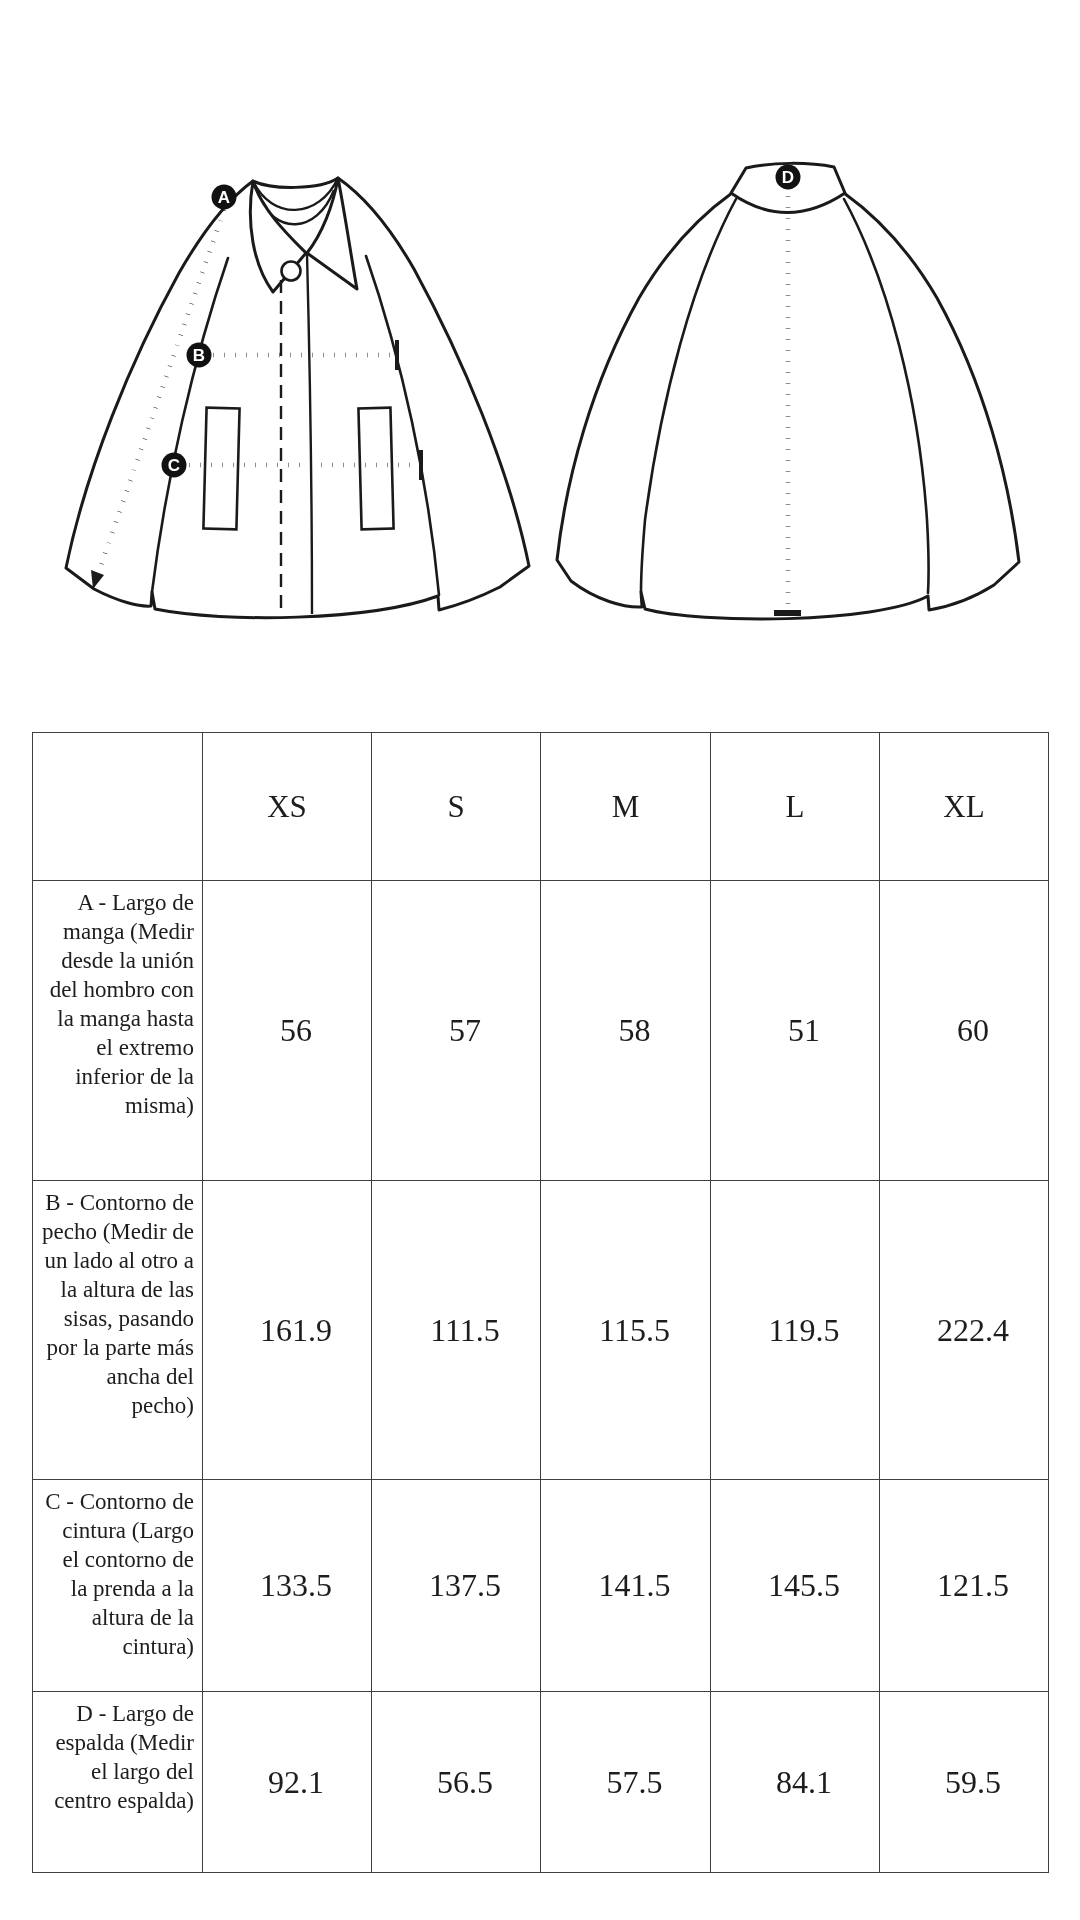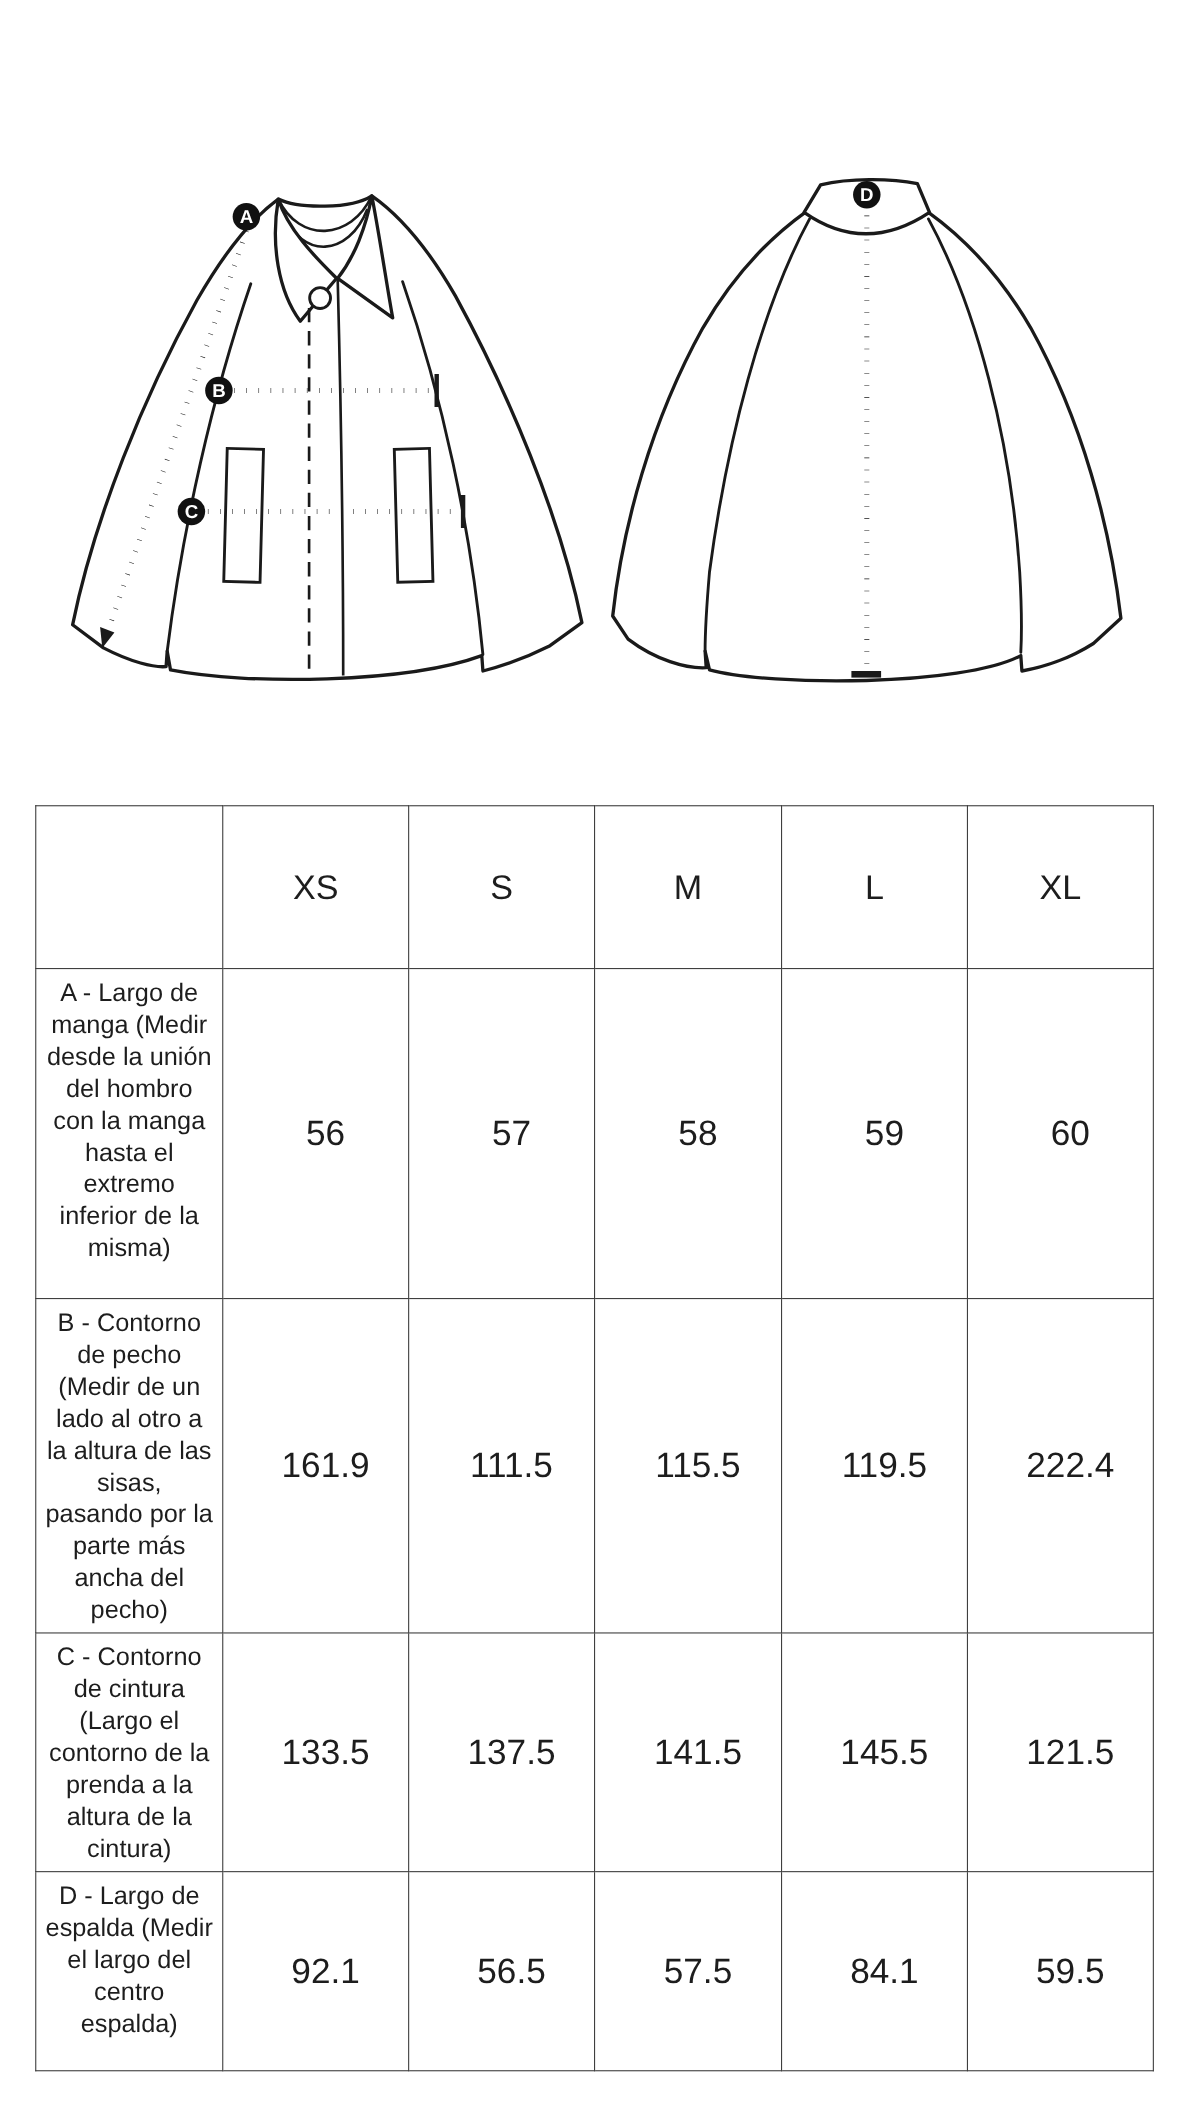"XS" table.size-table { font-family: none -> Liberation Serif, serif }
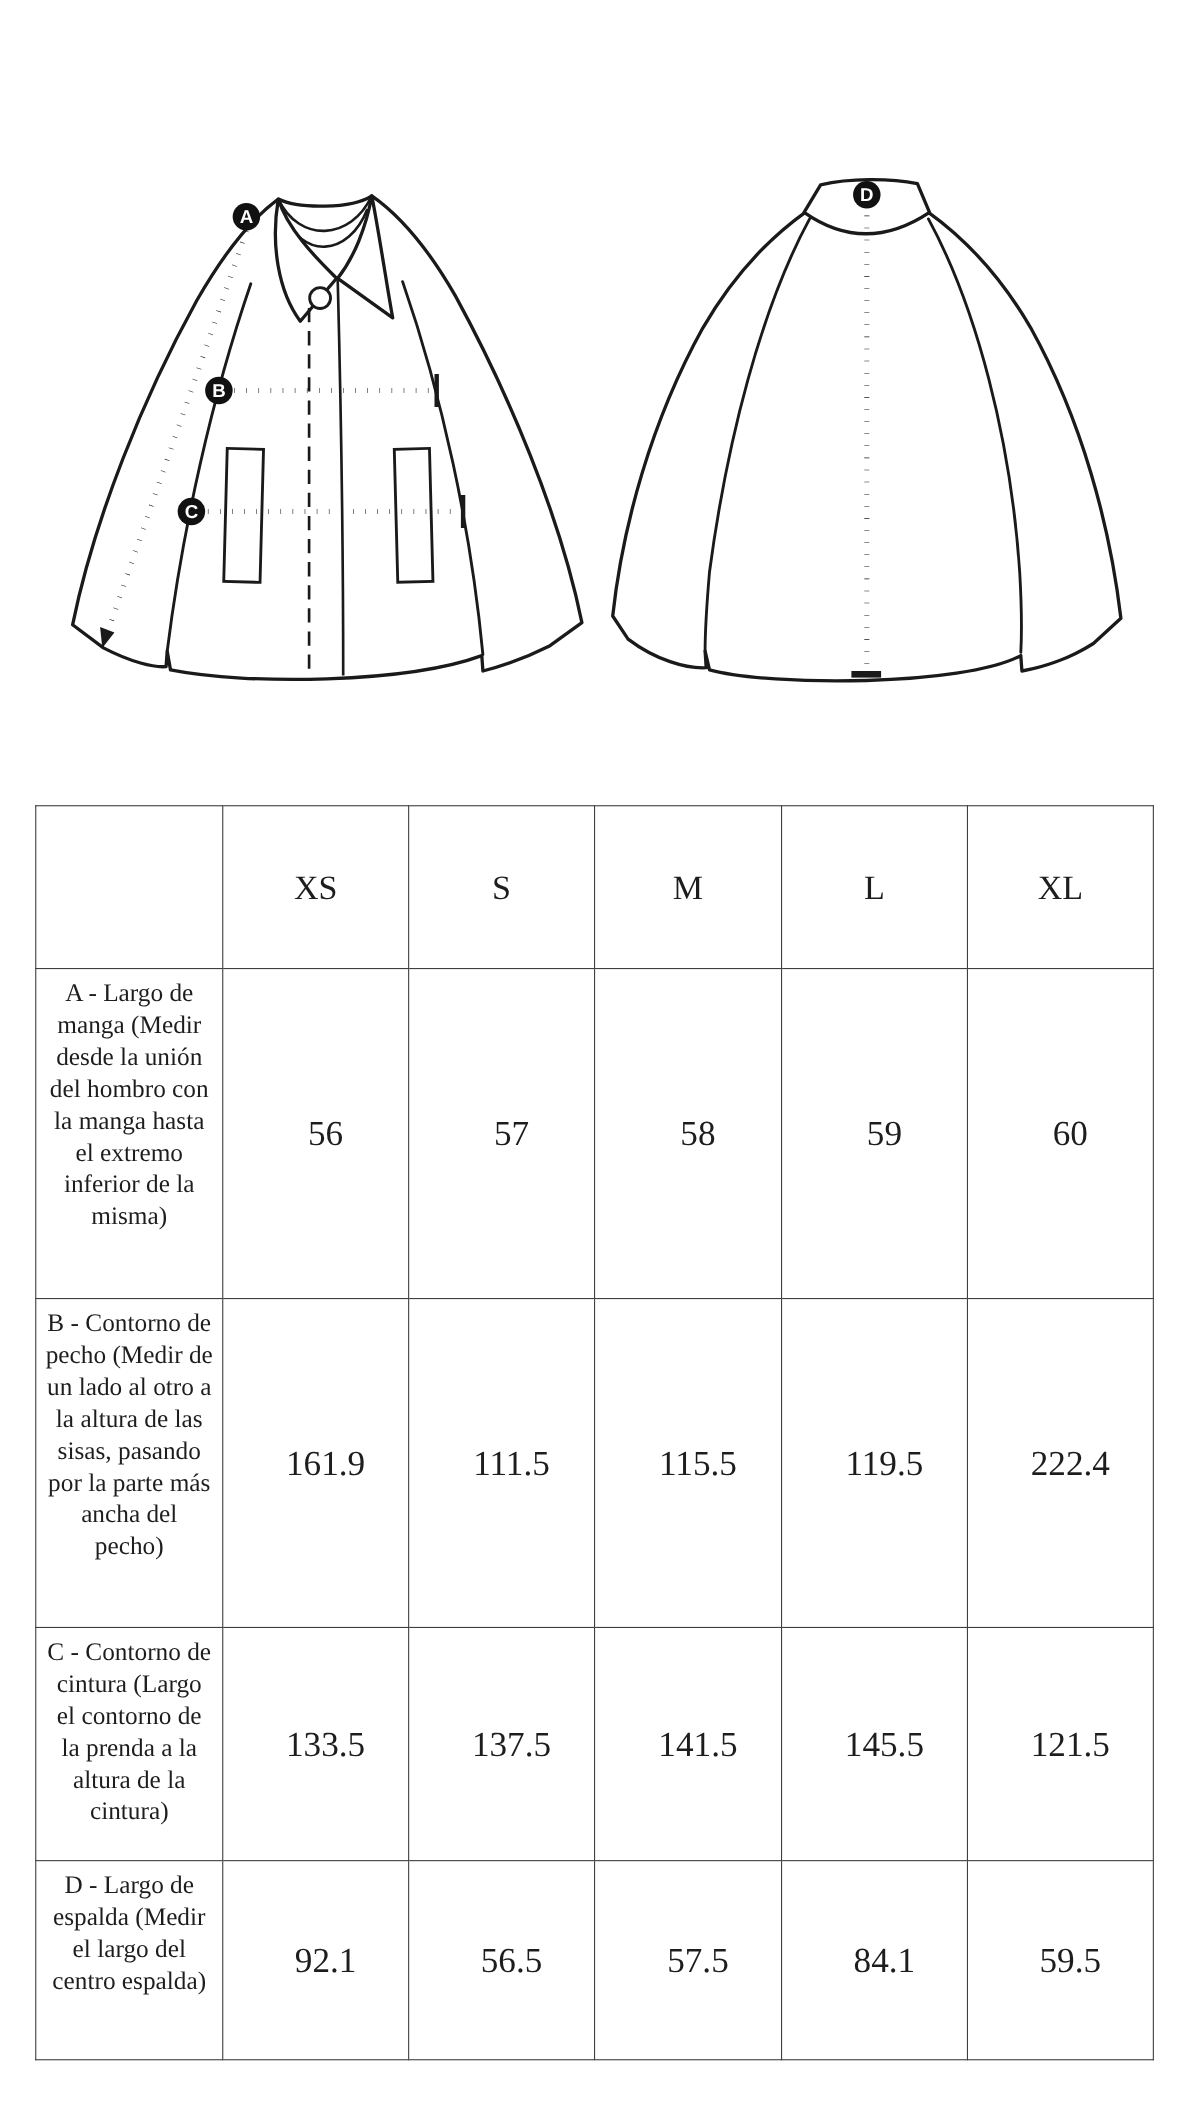"A - Largo de manga" .size-table .label-cell { text-align: center -> right }
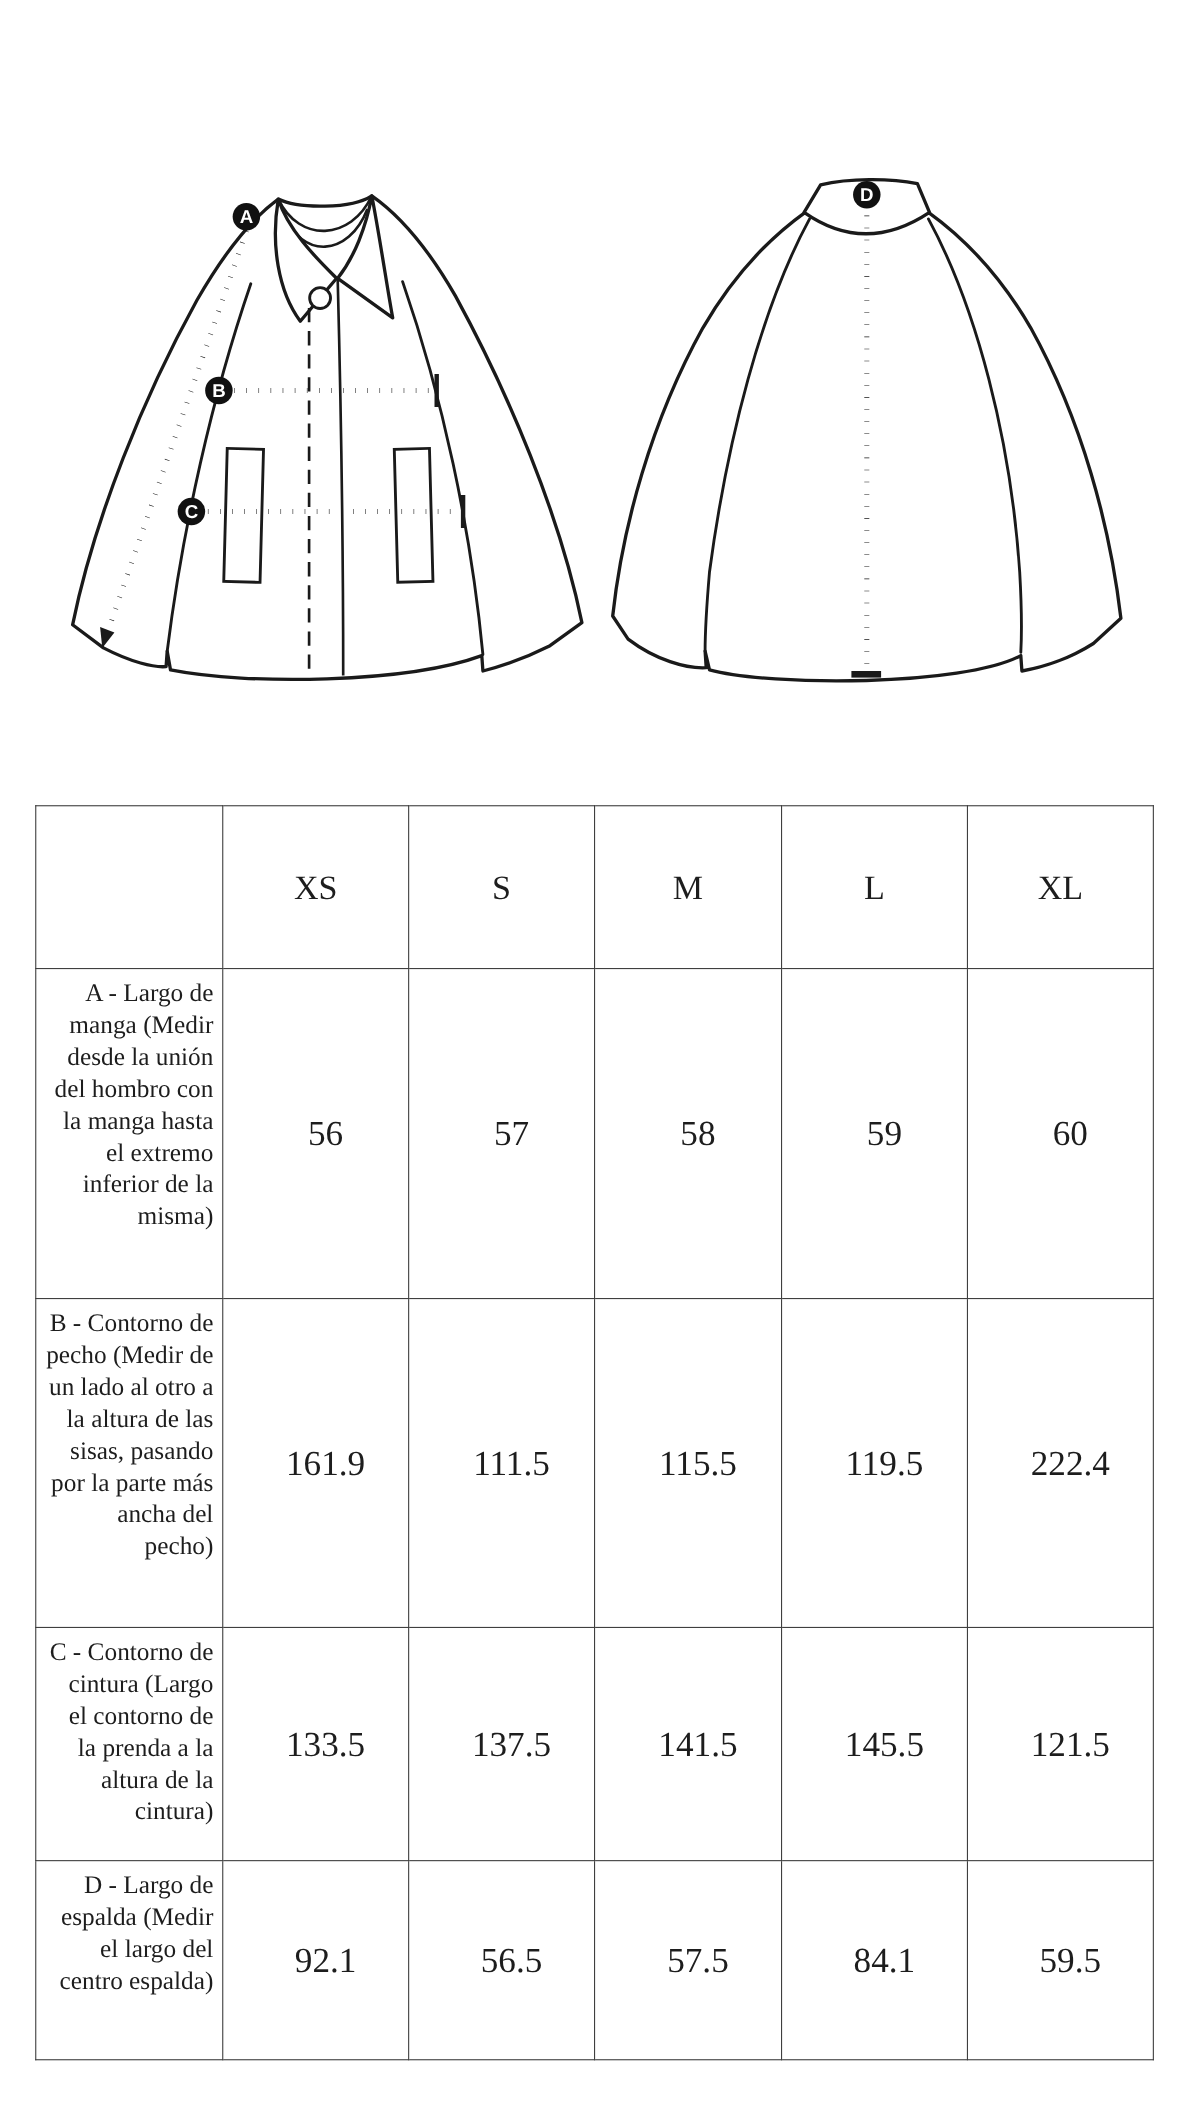"59" td.value-cell { text: 59 -> 51 }
